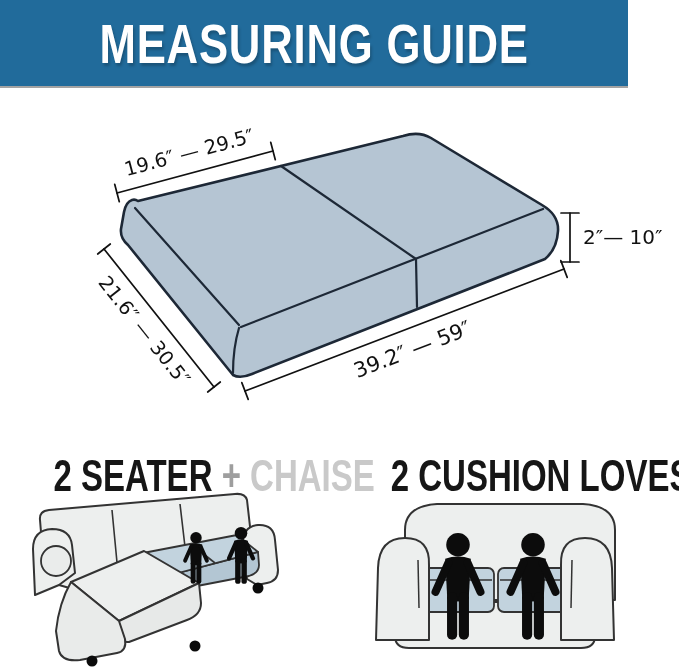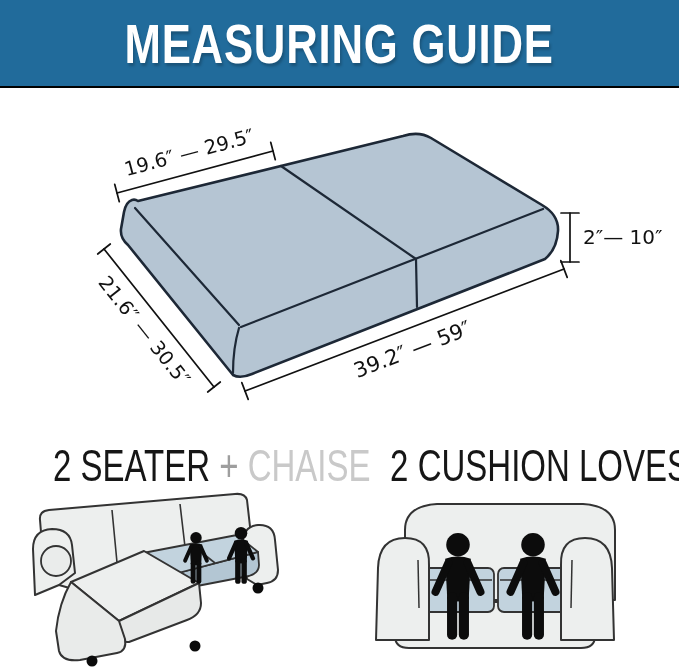"MEASURING GUIDE" .banner { border-bottom: 2px solid #000000 -> 2px solid #a3a3a3; width: 679px -> 628px }
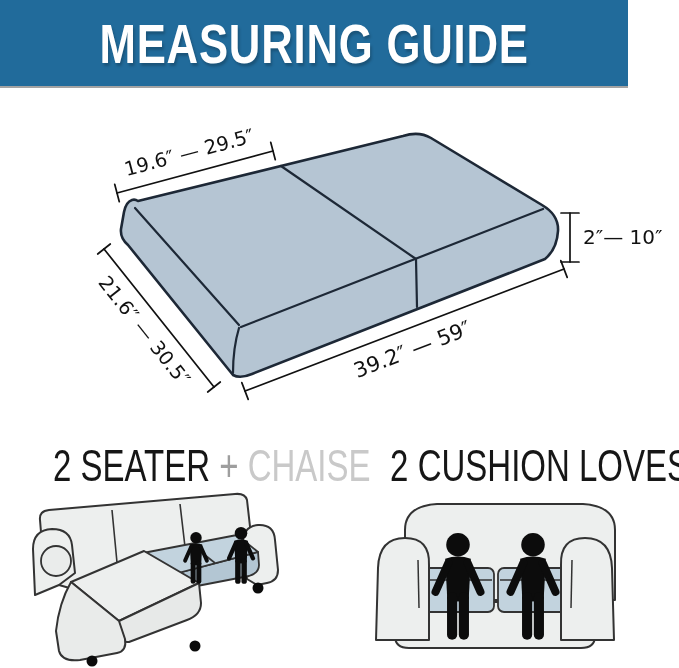"2 SEATER + CHAISE" .sec-label { font-weight: 400 -> 700; top: 6px -> 16px }
